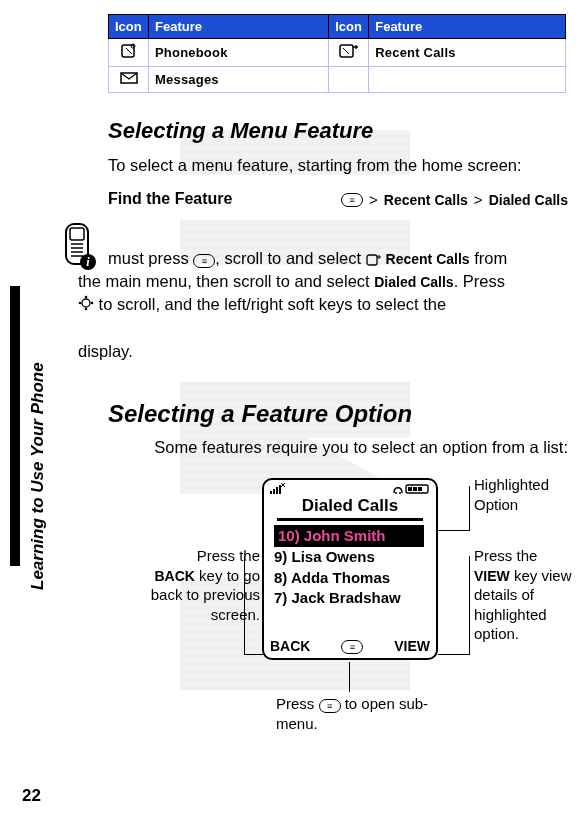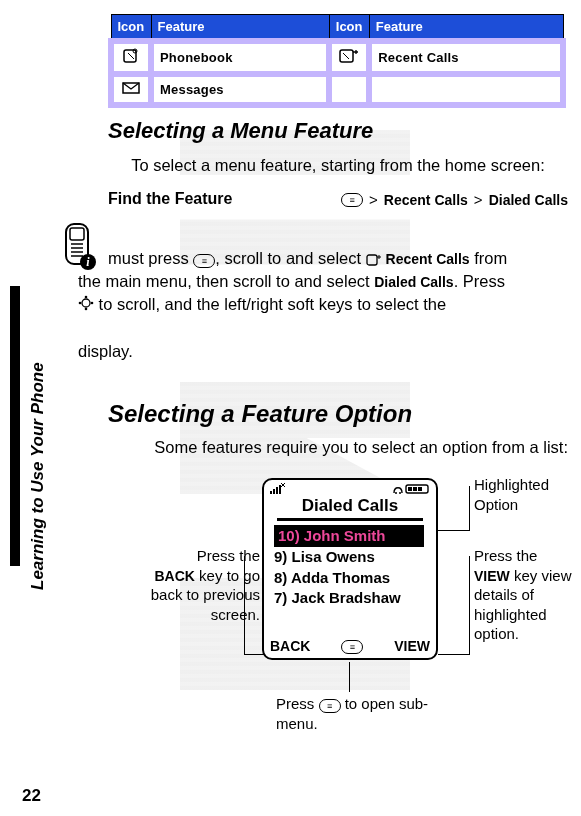"Phonebook" .feature-table td { border: 6px solid #c4b5fd -> 1px solid #c4b5fd }
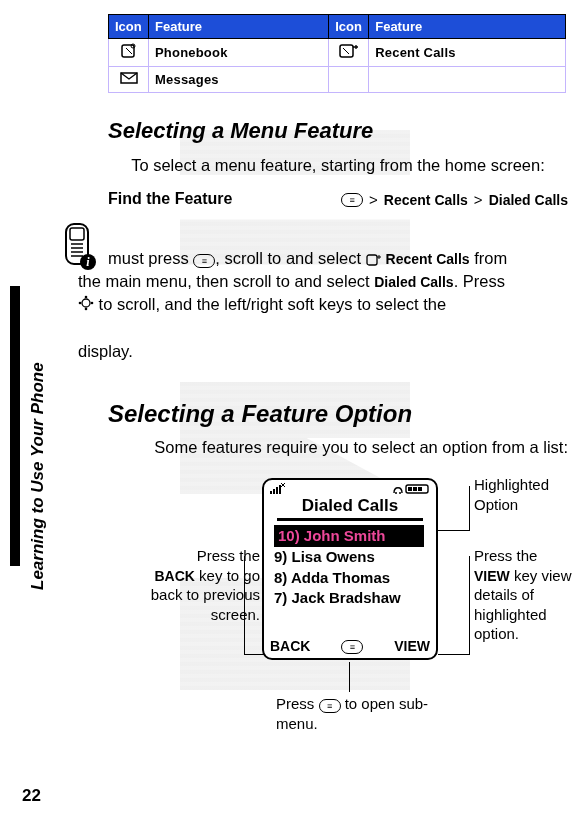"To select a menu feature," .p1 { text-align: center -> none }
